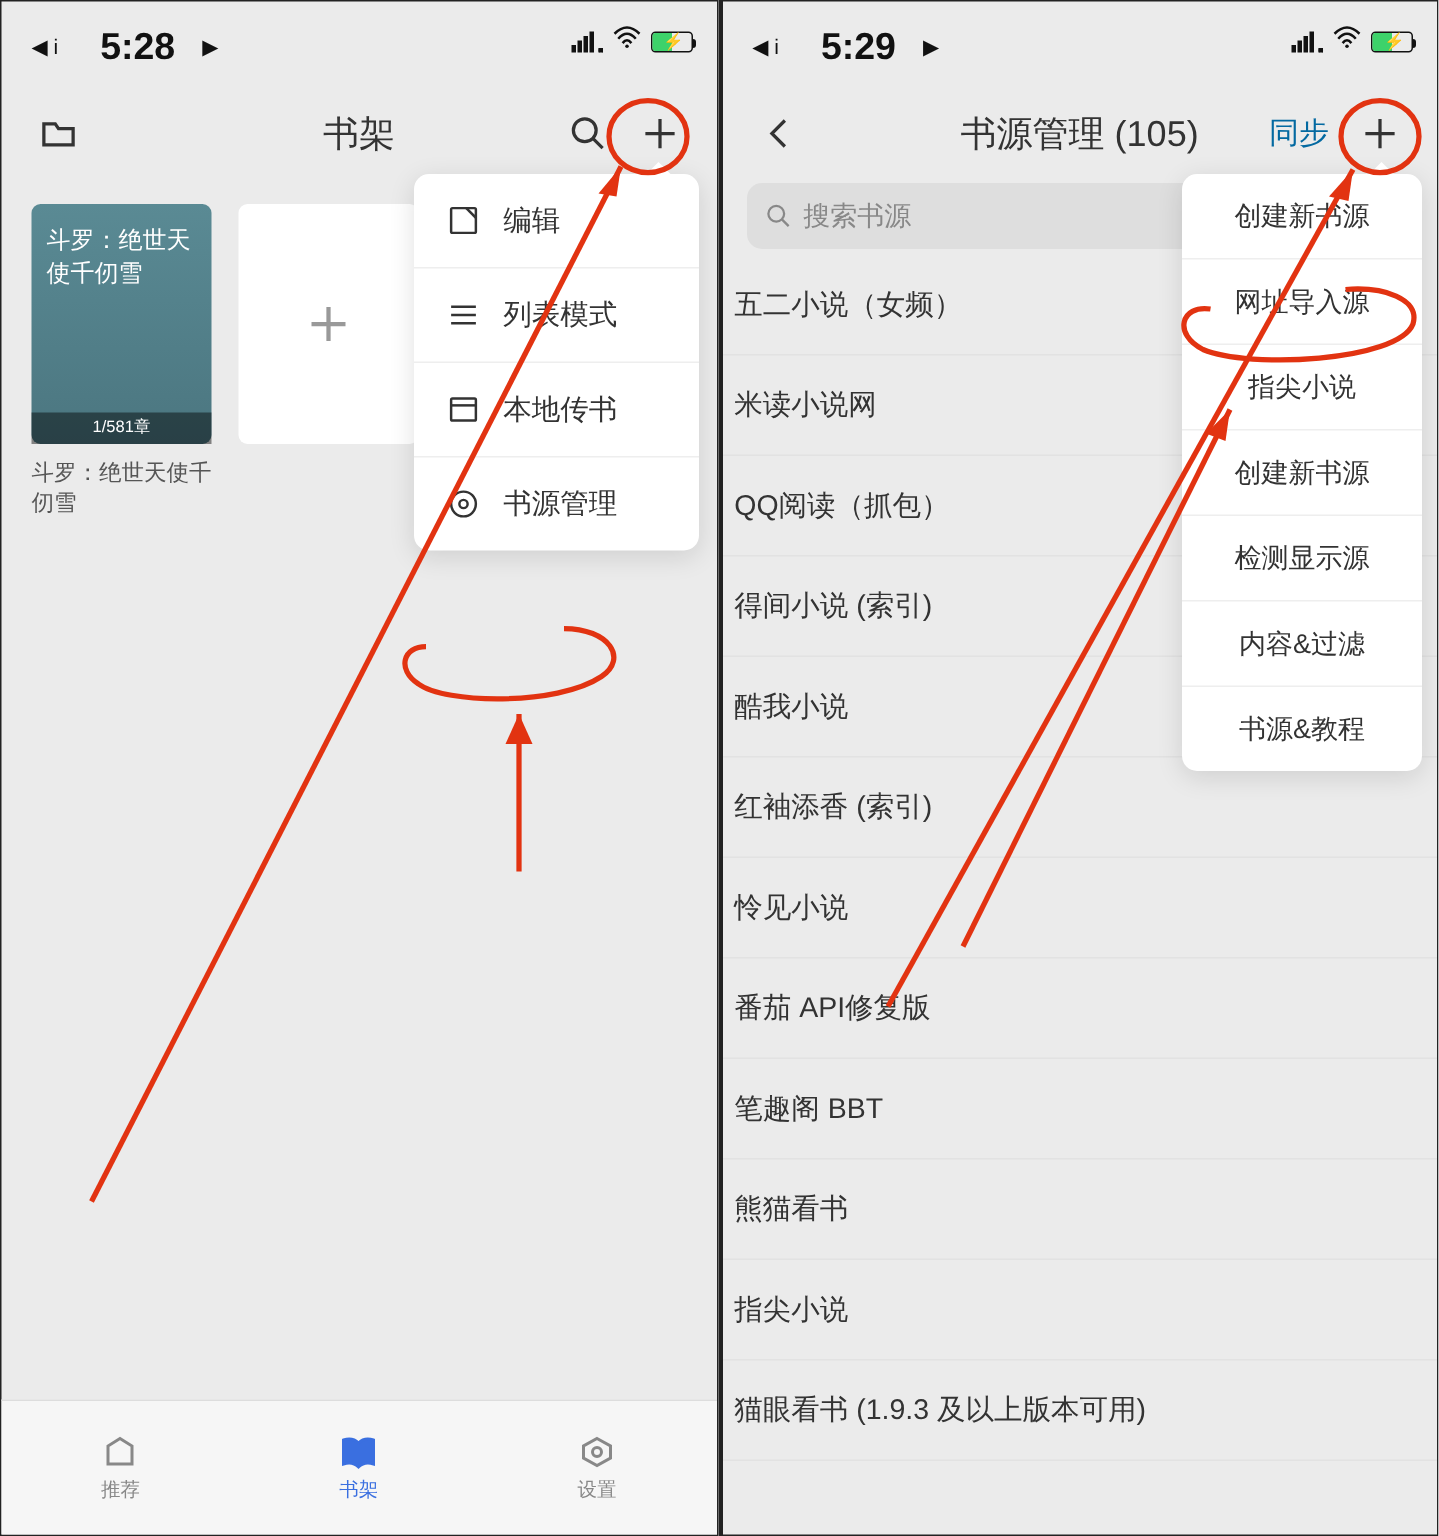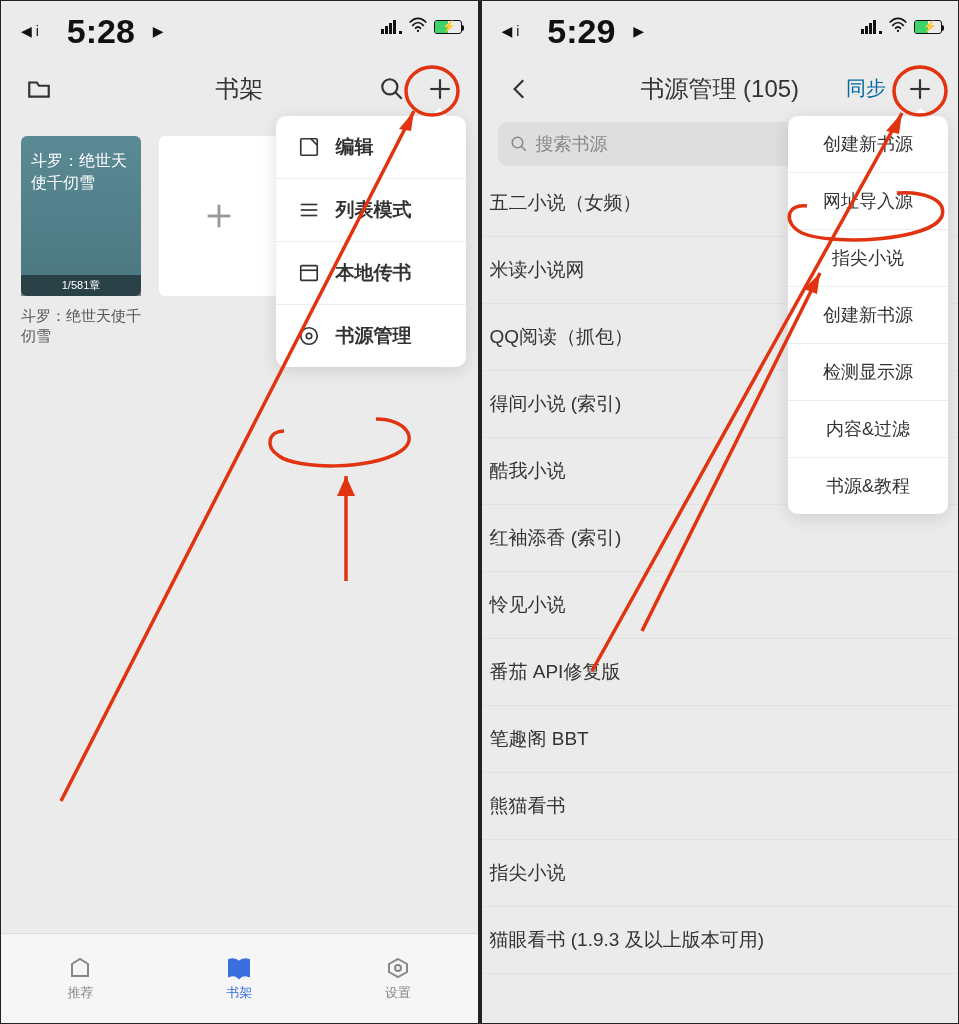"5:28" .status-time { font-size: 34px -> 25px }
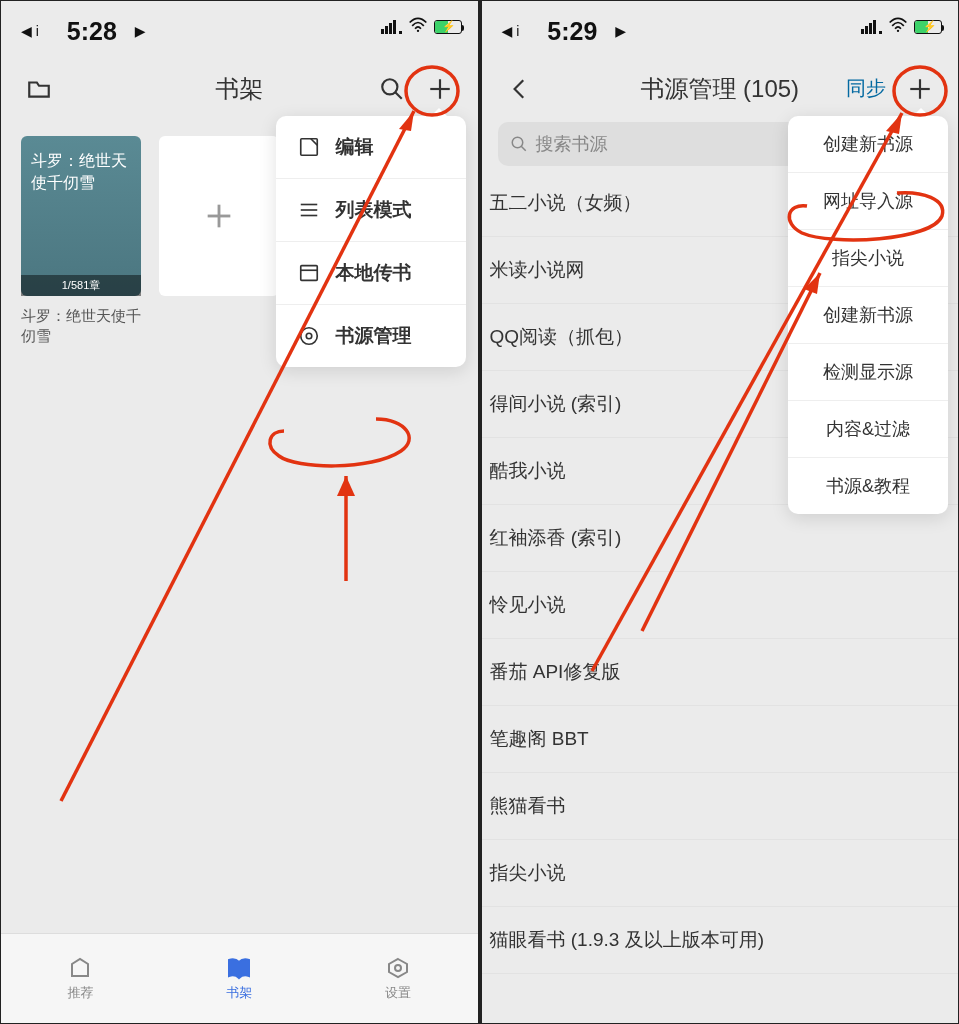"编辑" .dd1 { font-weight: bold -> none }
